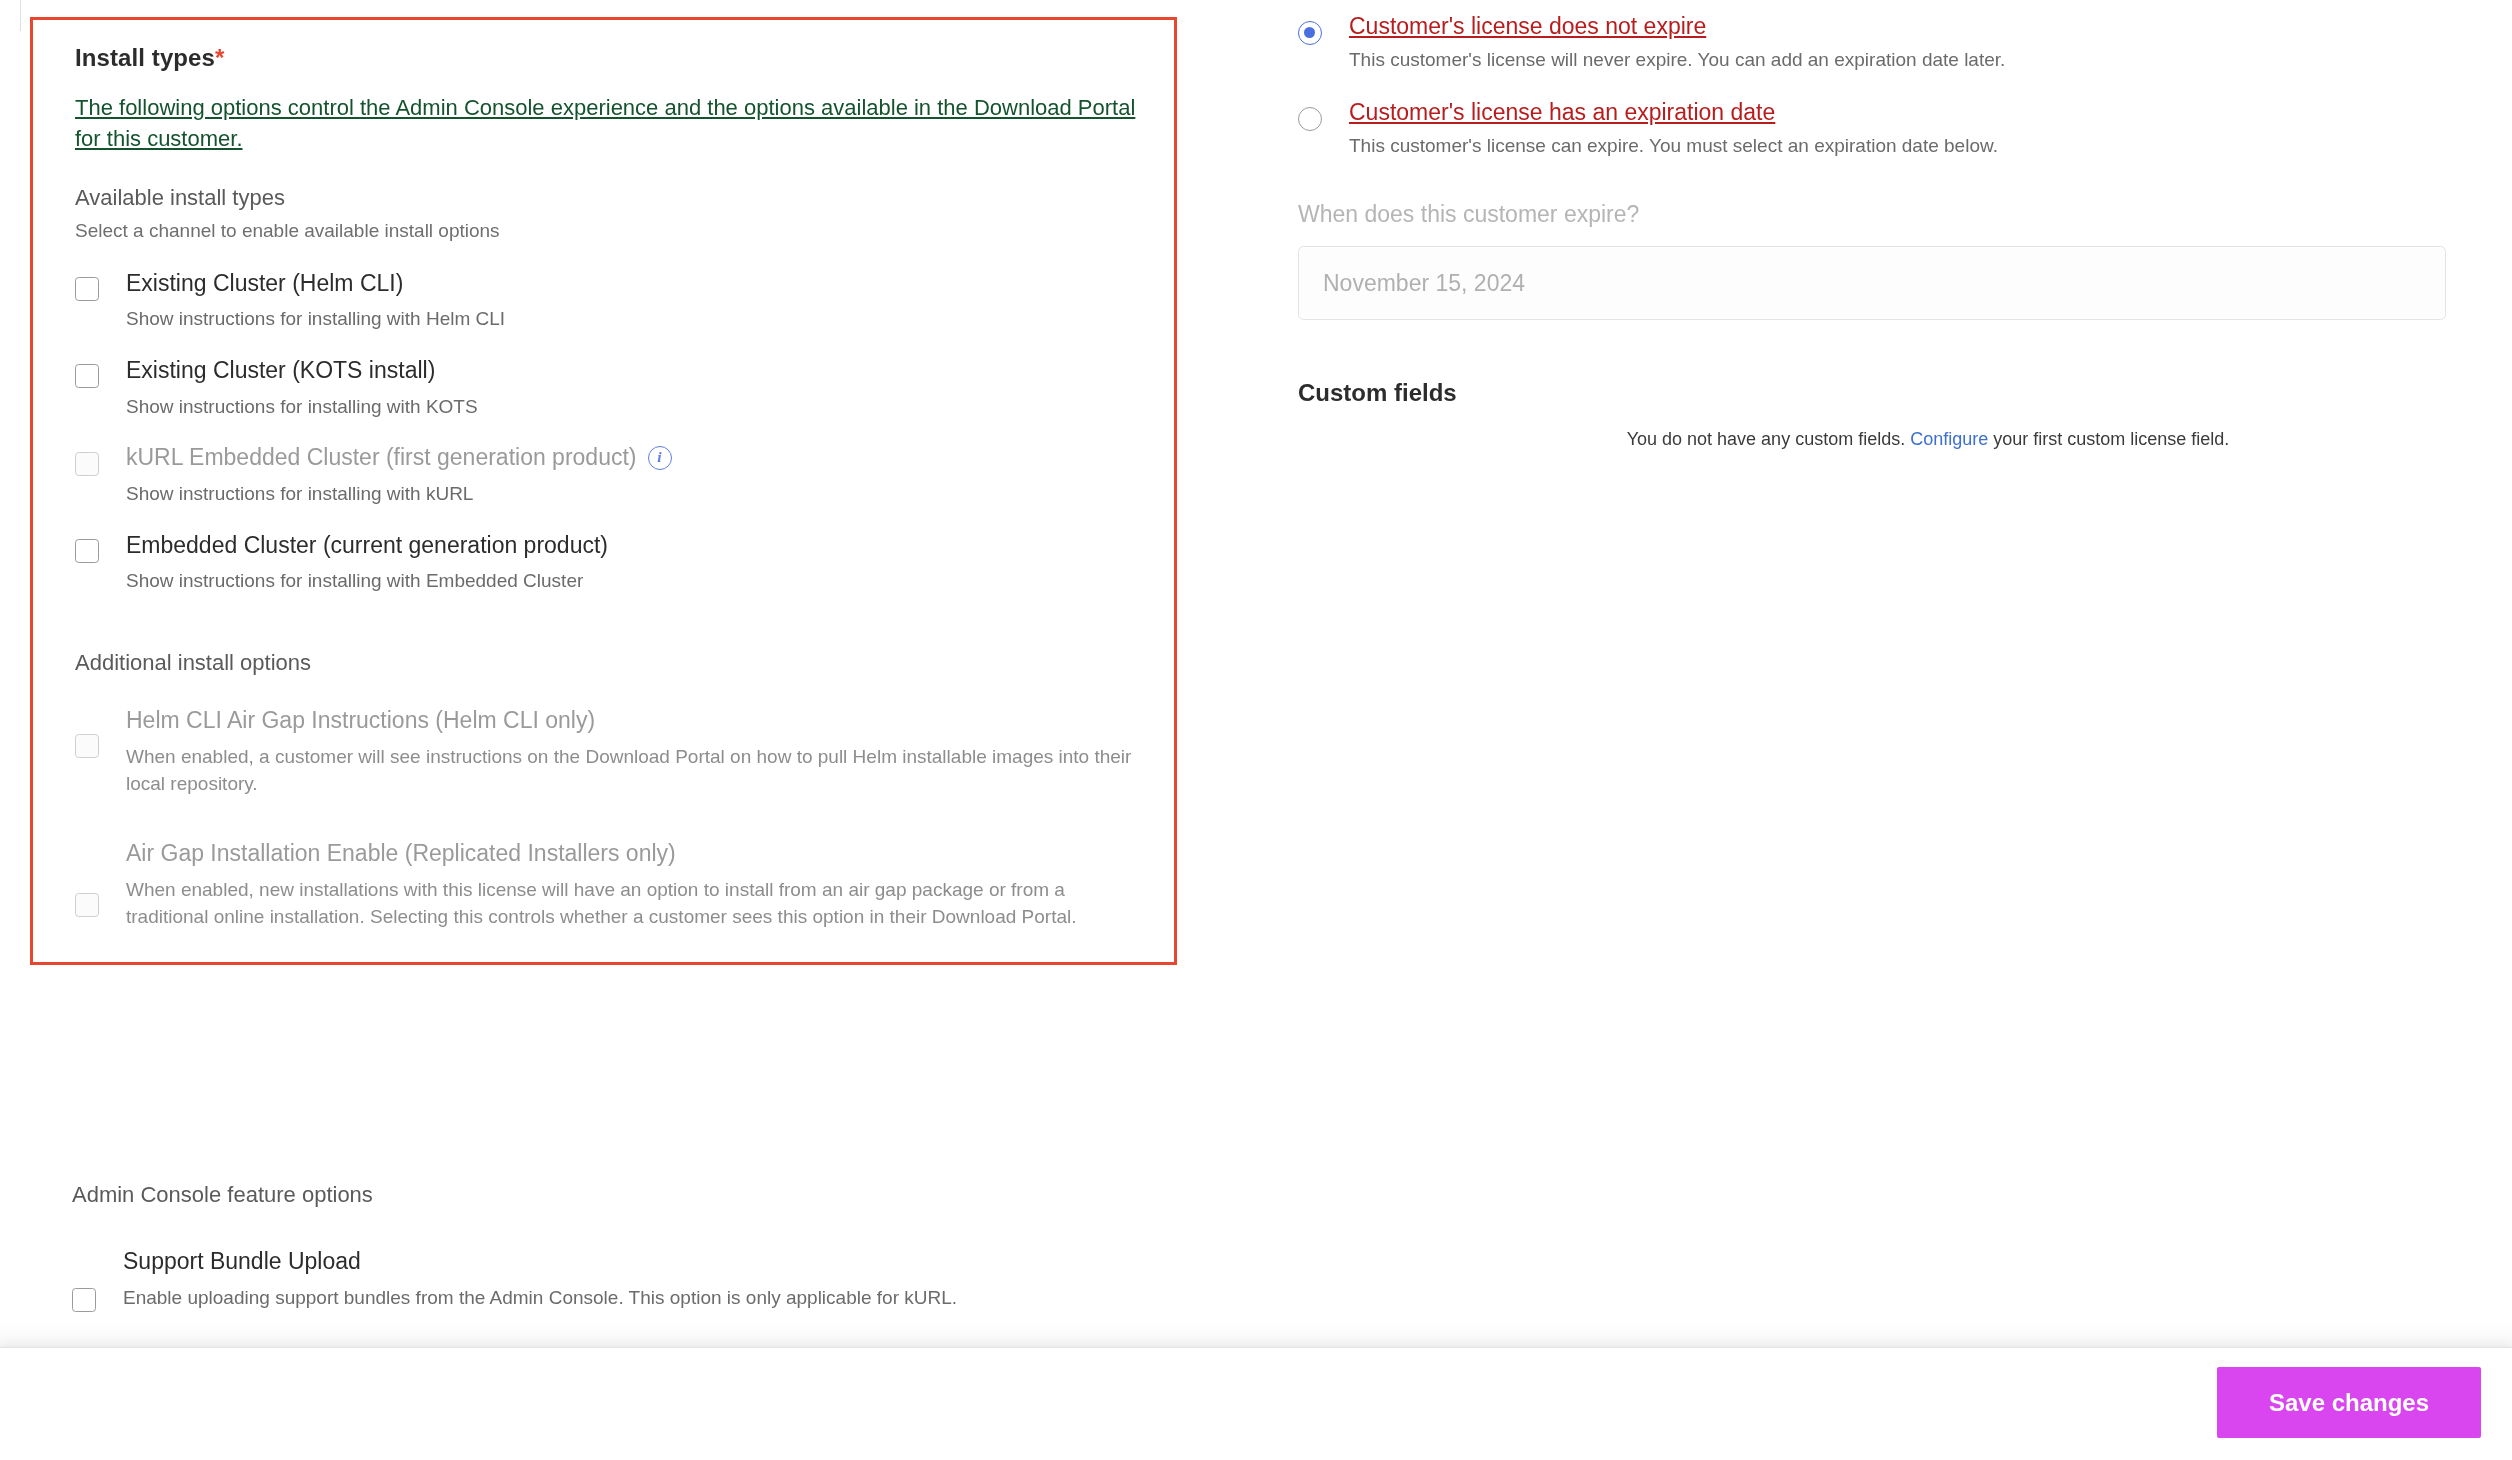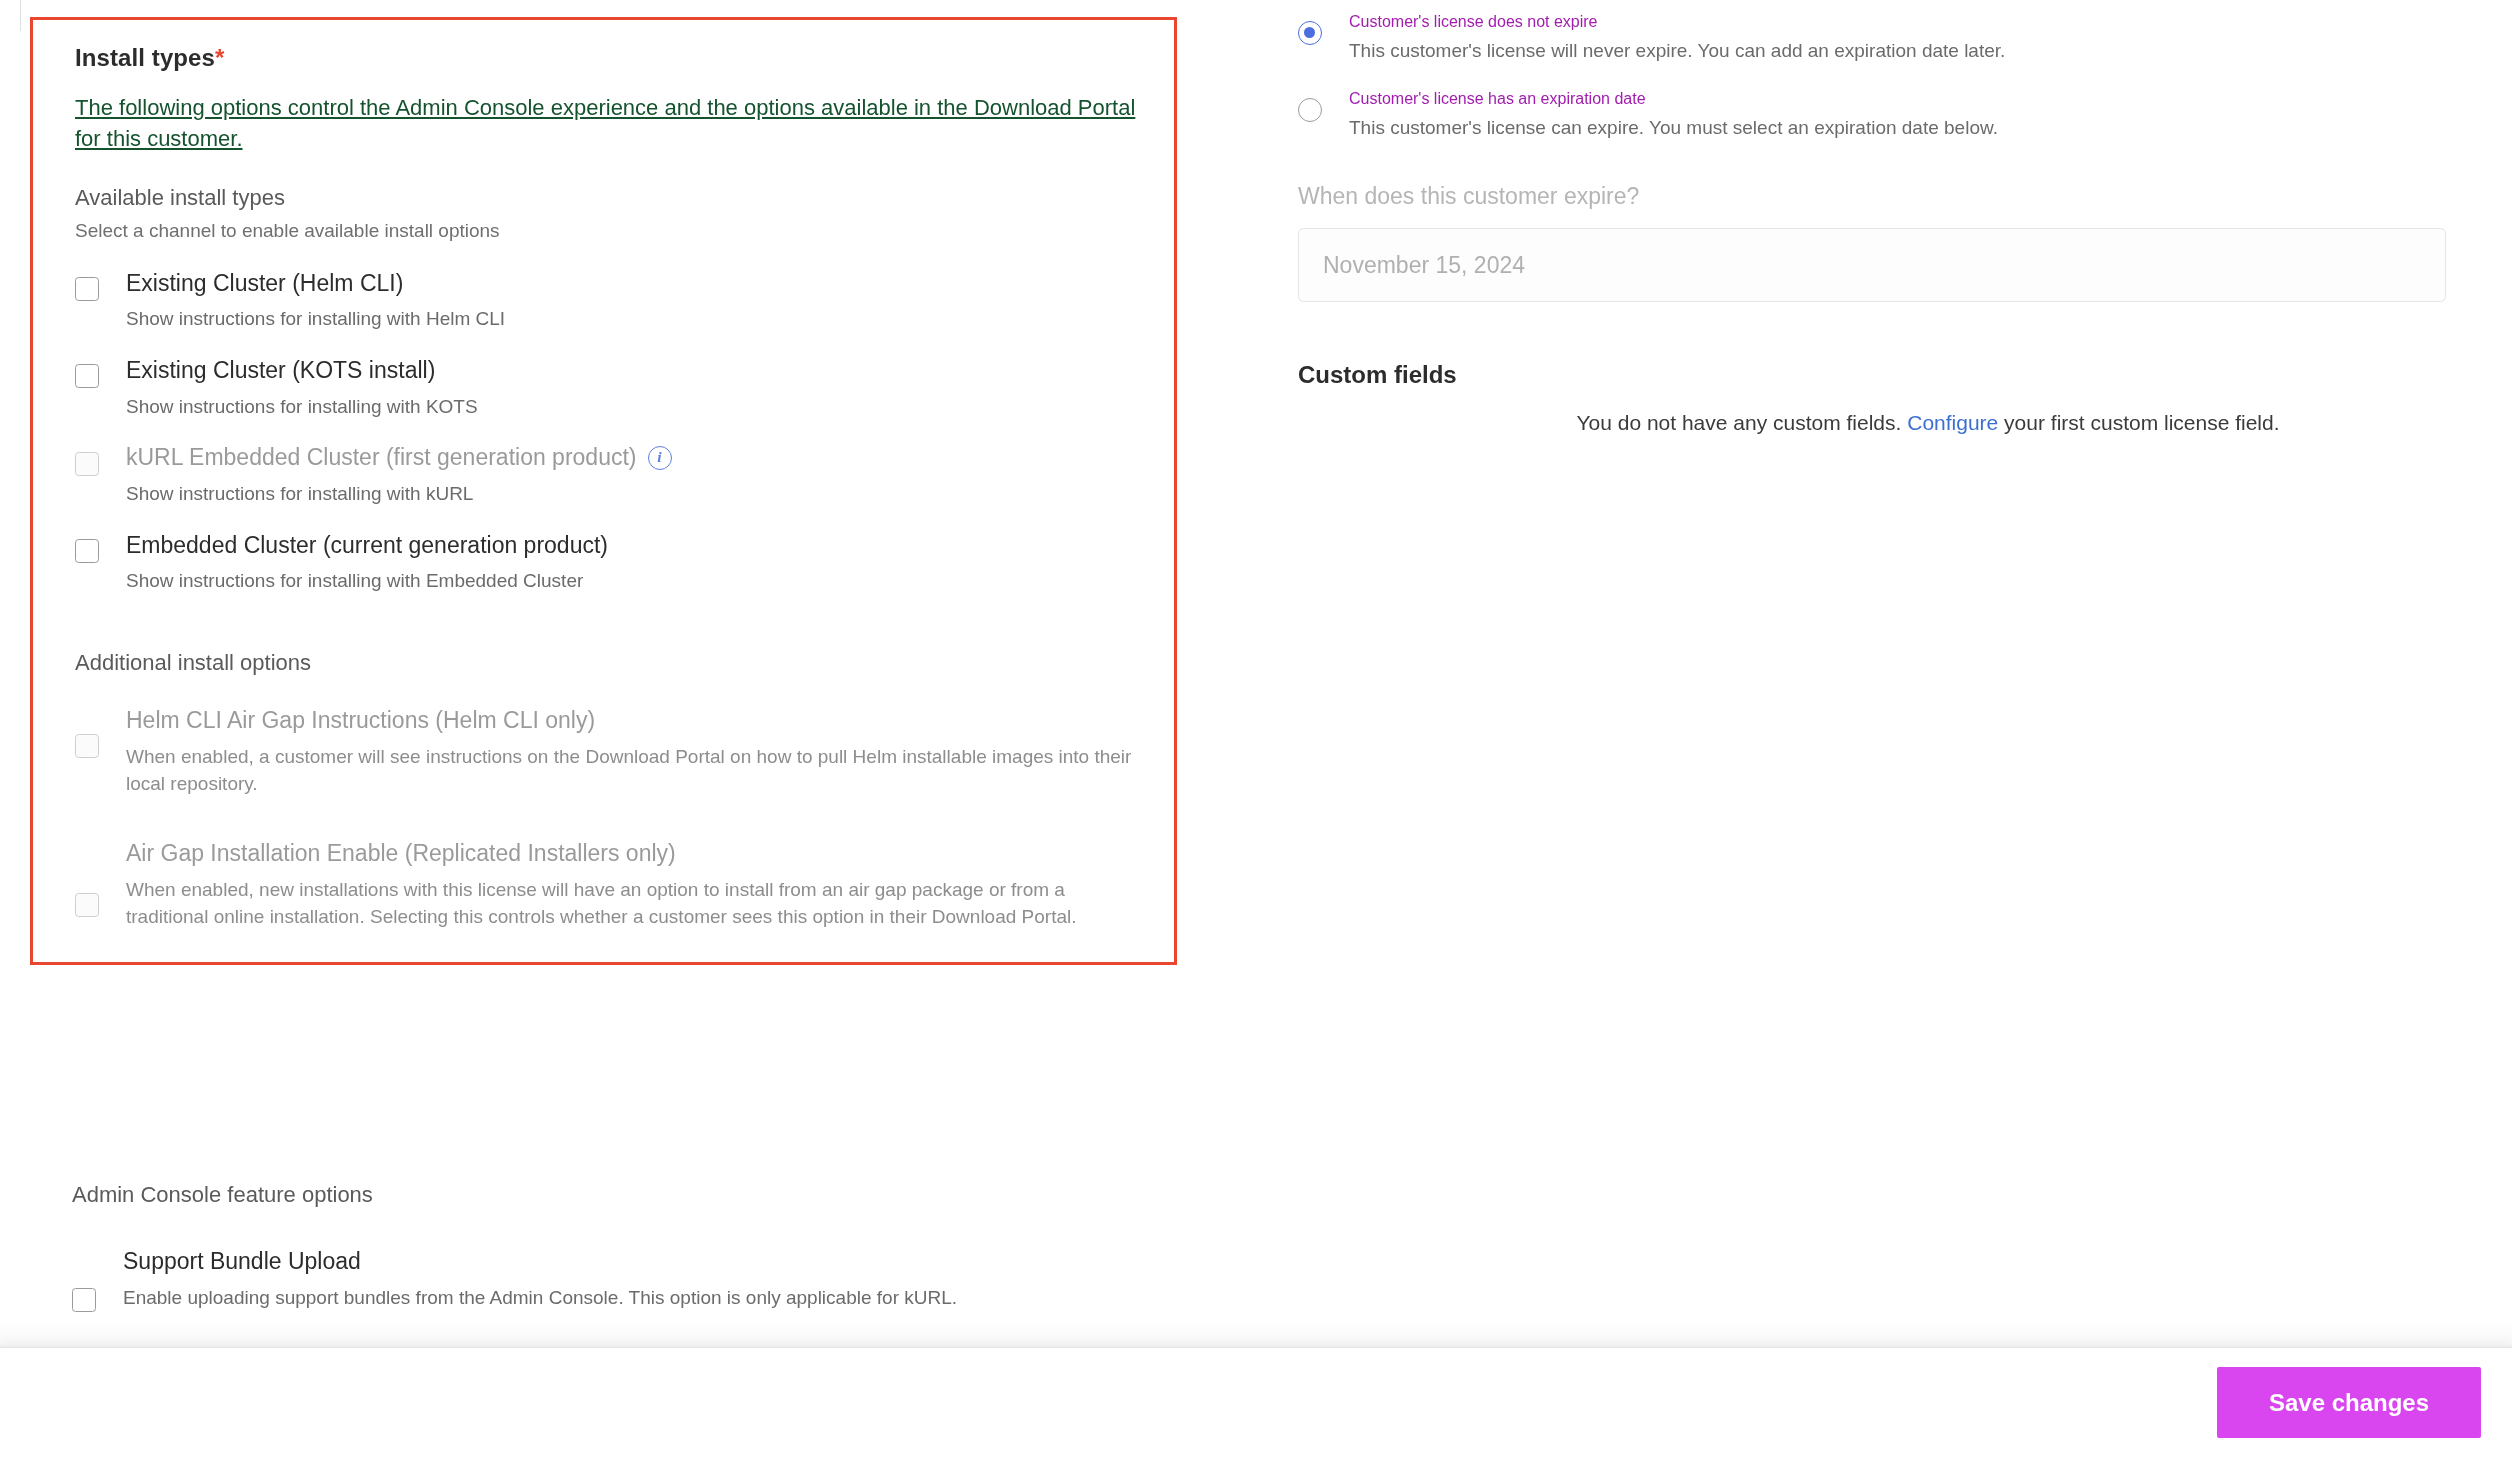"Customer's license does not expire" .radio-label { color: #a21caf -> #b91c1c; font-size: 16px -> 23px; text-decoration: none -> underline }
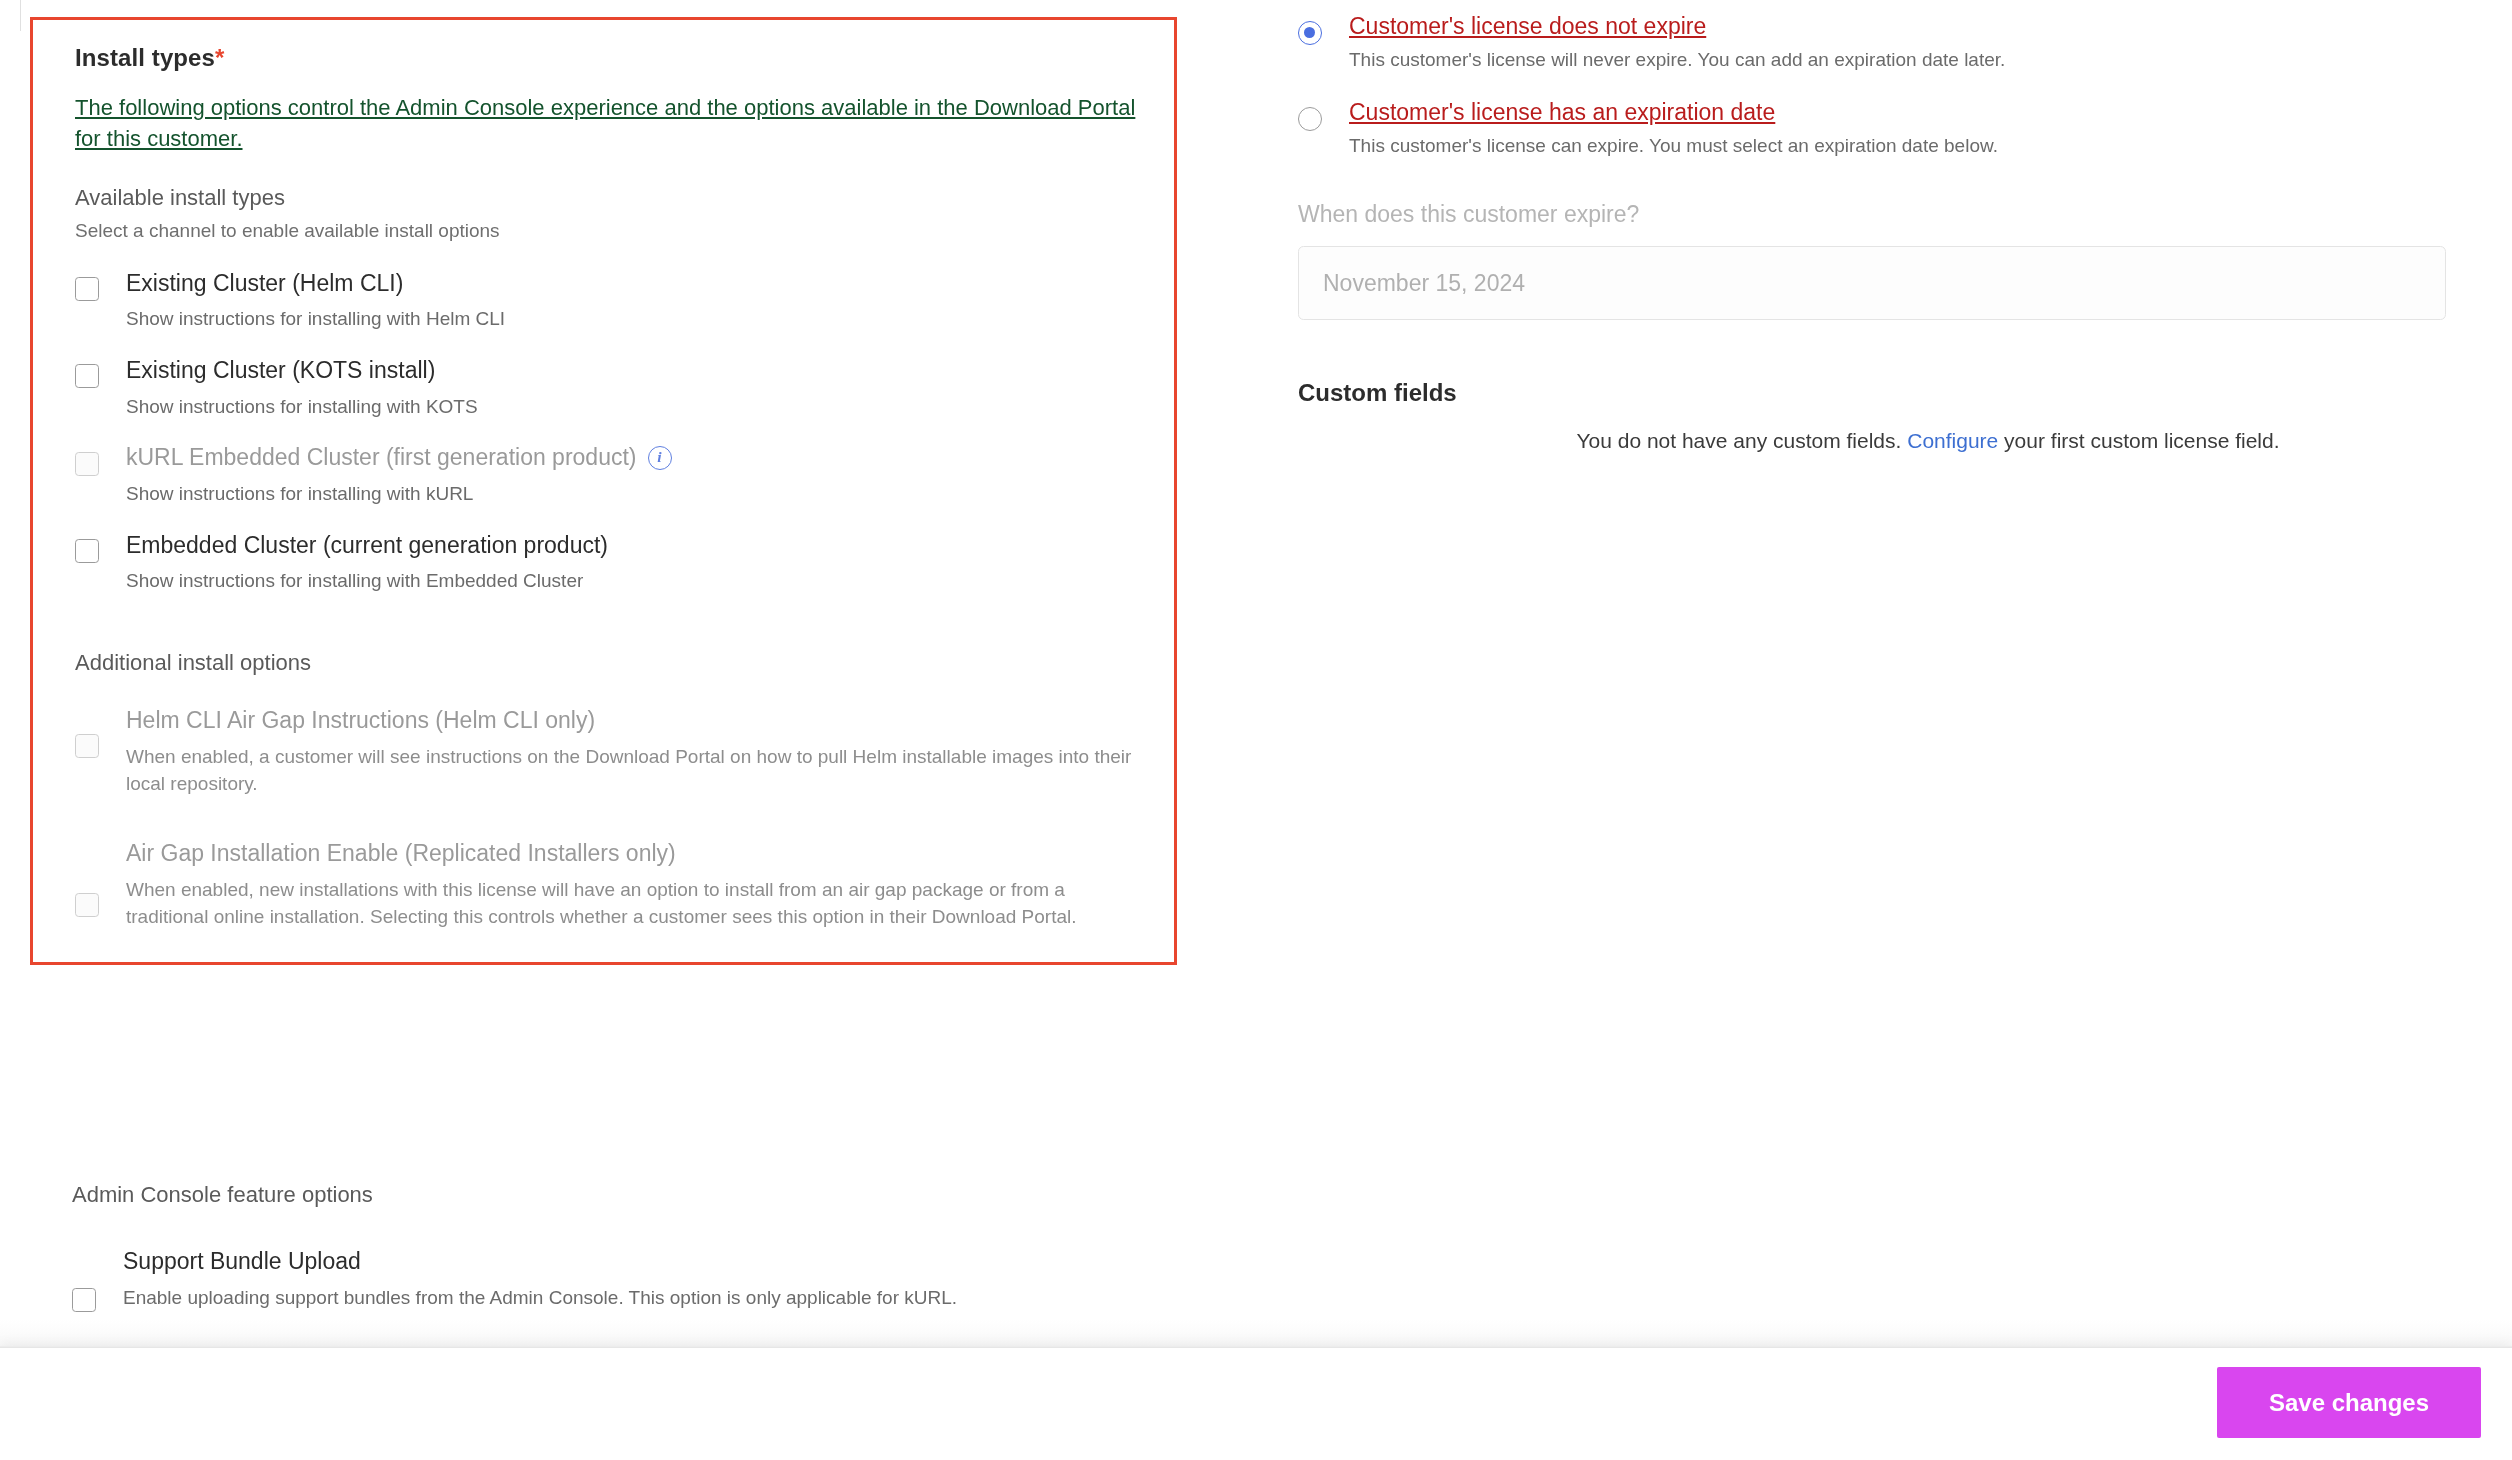"You do not have any" .custom-empty { font-size: 21px -> 18px }
